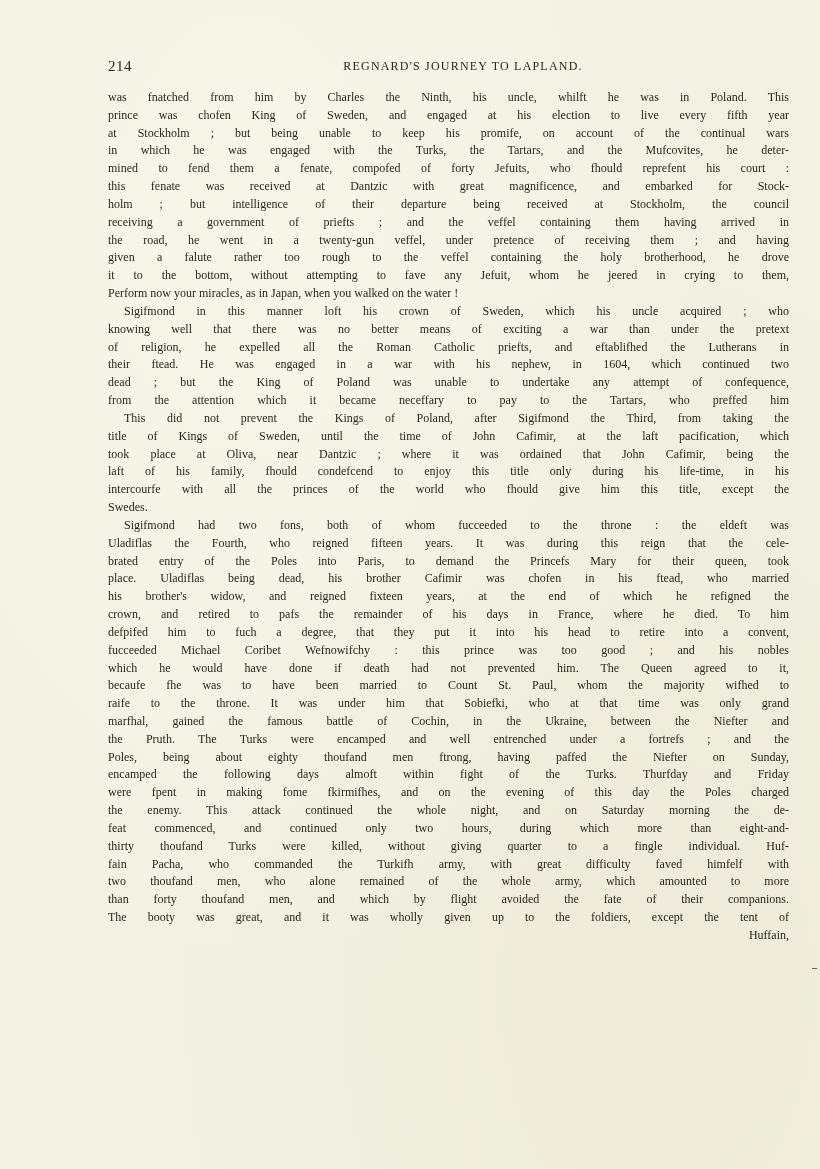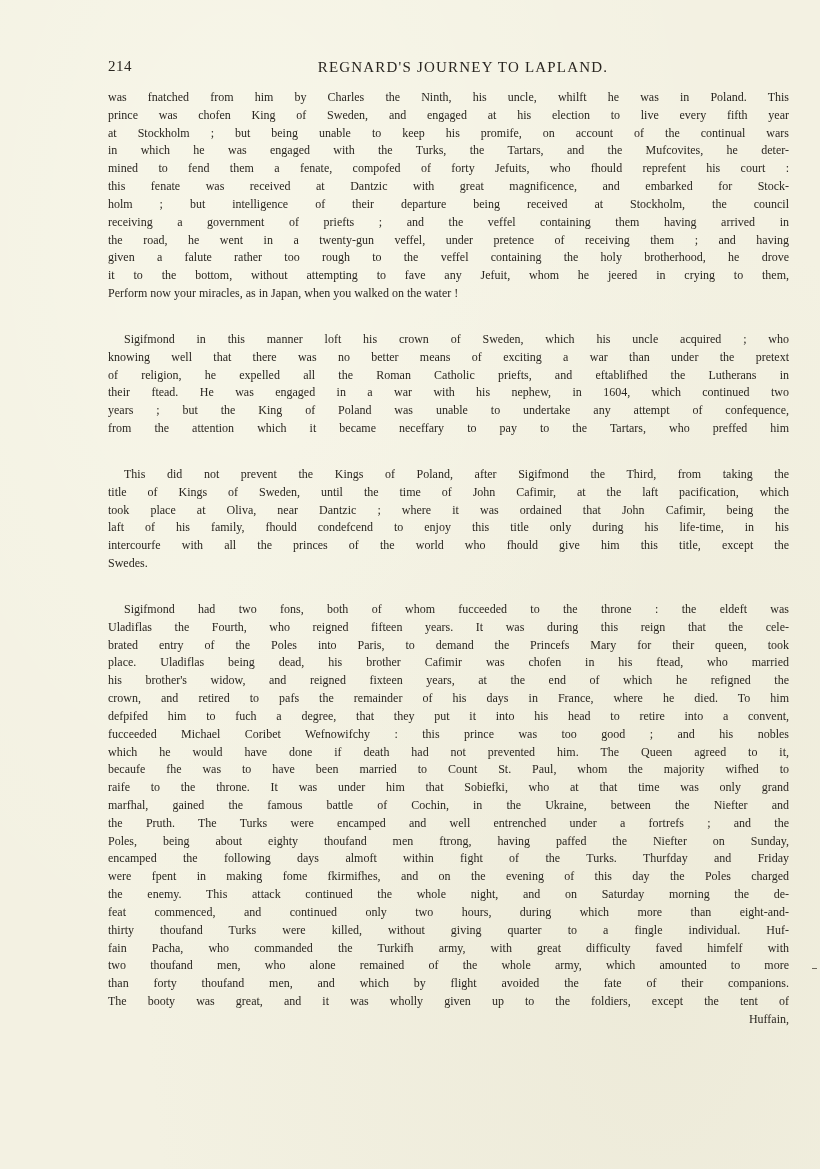"REGNARD'S JOURNEY TO LAPLAND." .running-title { font-size: 15px -> 12px }
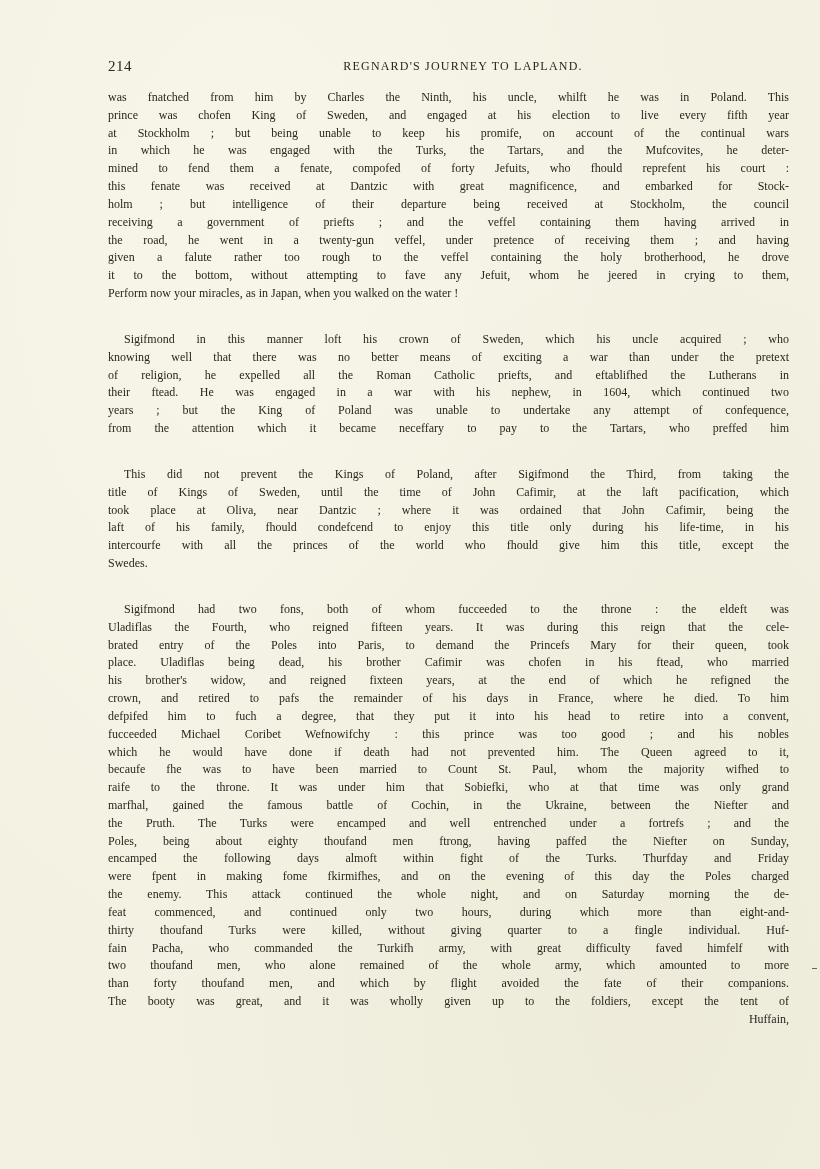"Sigifmond in this manner loft" .line.indent { margin-top: 28px -> none }
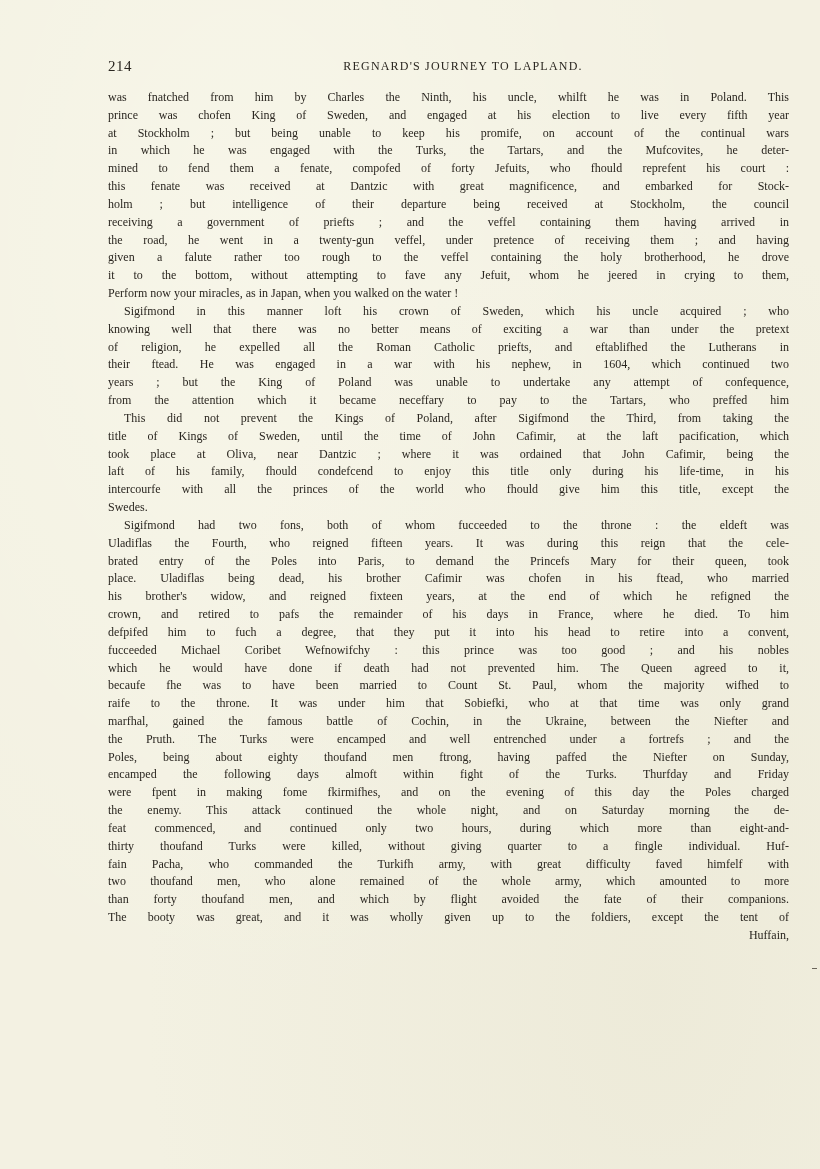"years ; but the King" span.line { text: years -> dead }
